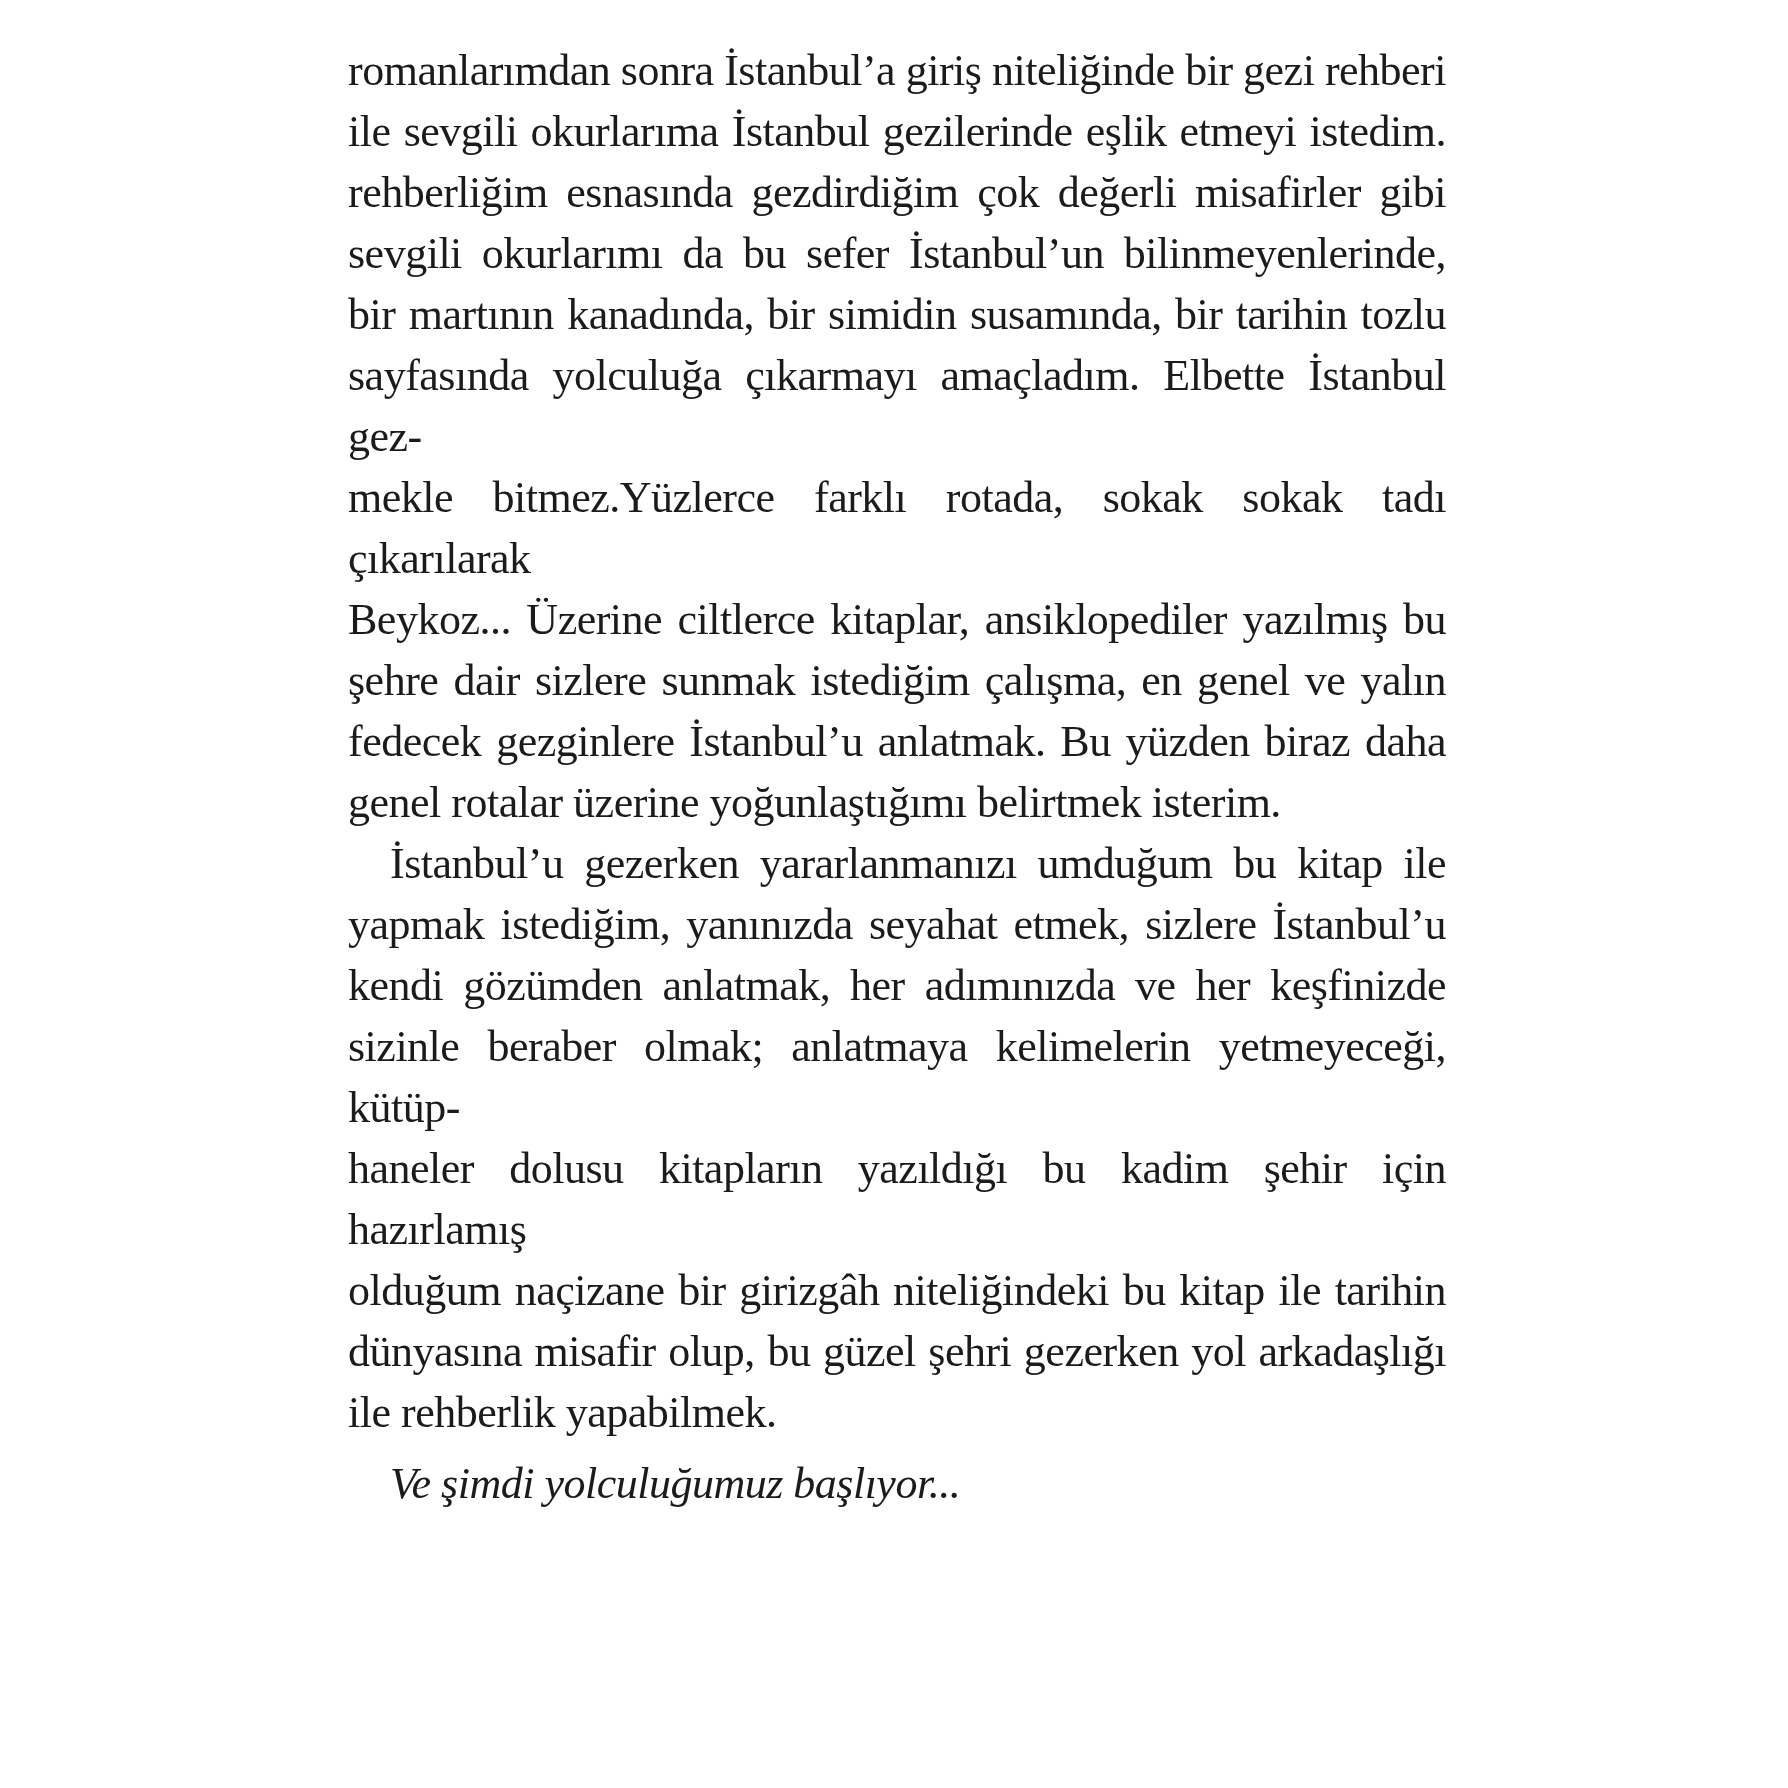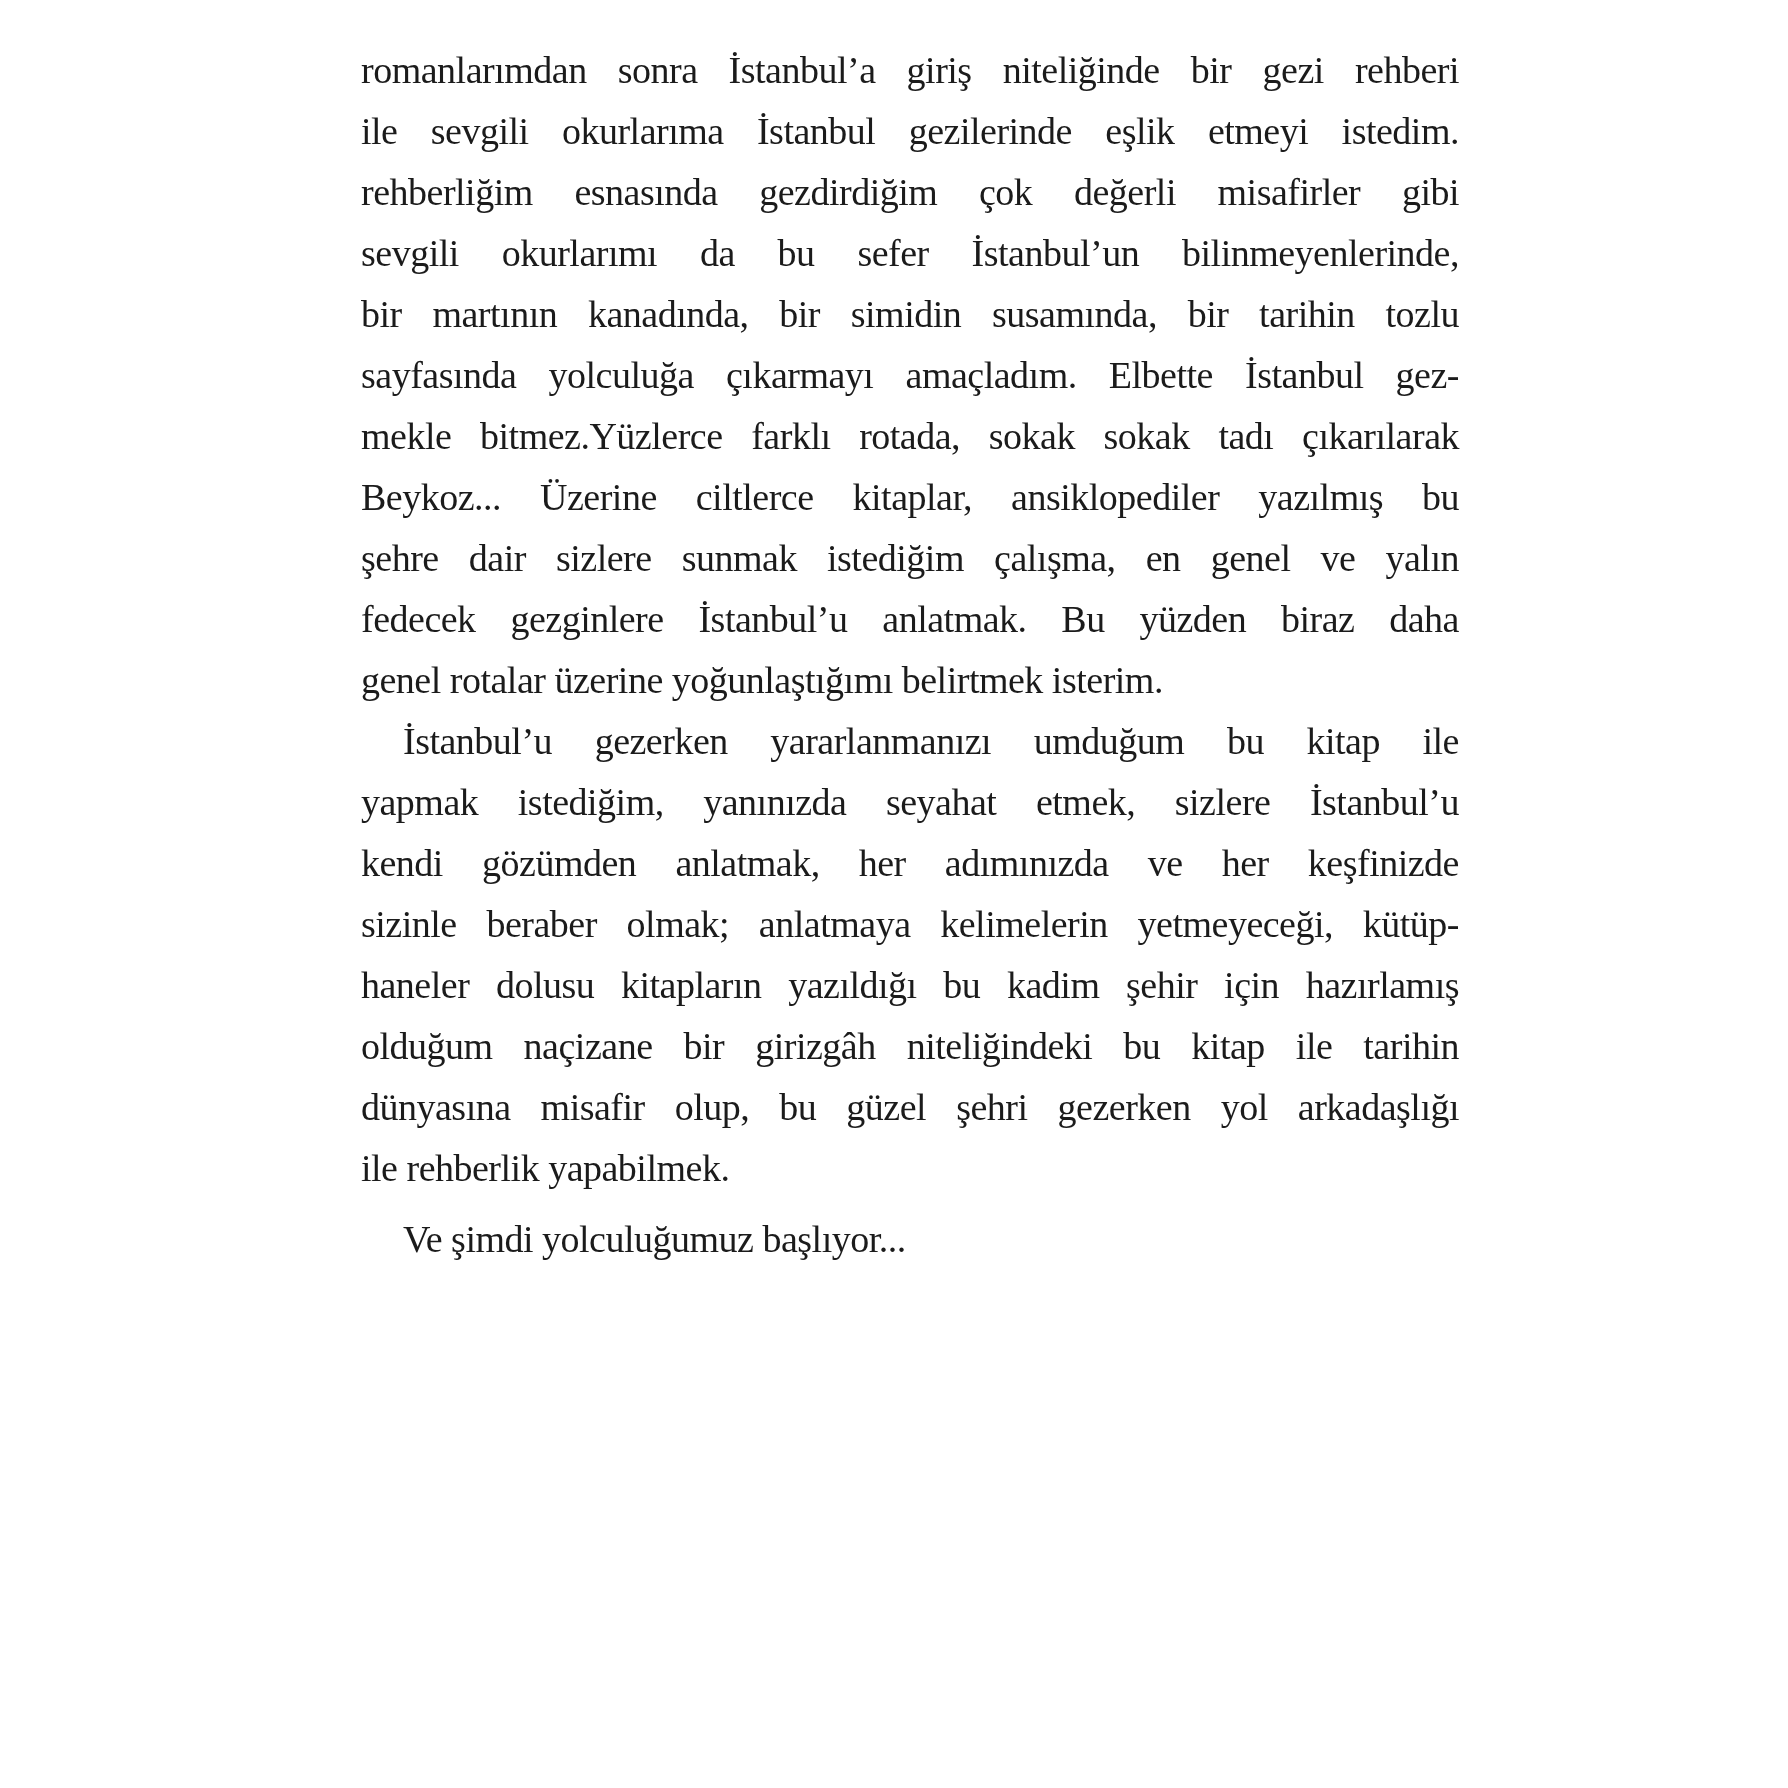"romanlarımdan sonra İstanbul’a giriş" .text-block { font-size: 38px -> 44px; left: 361px -> 348px }
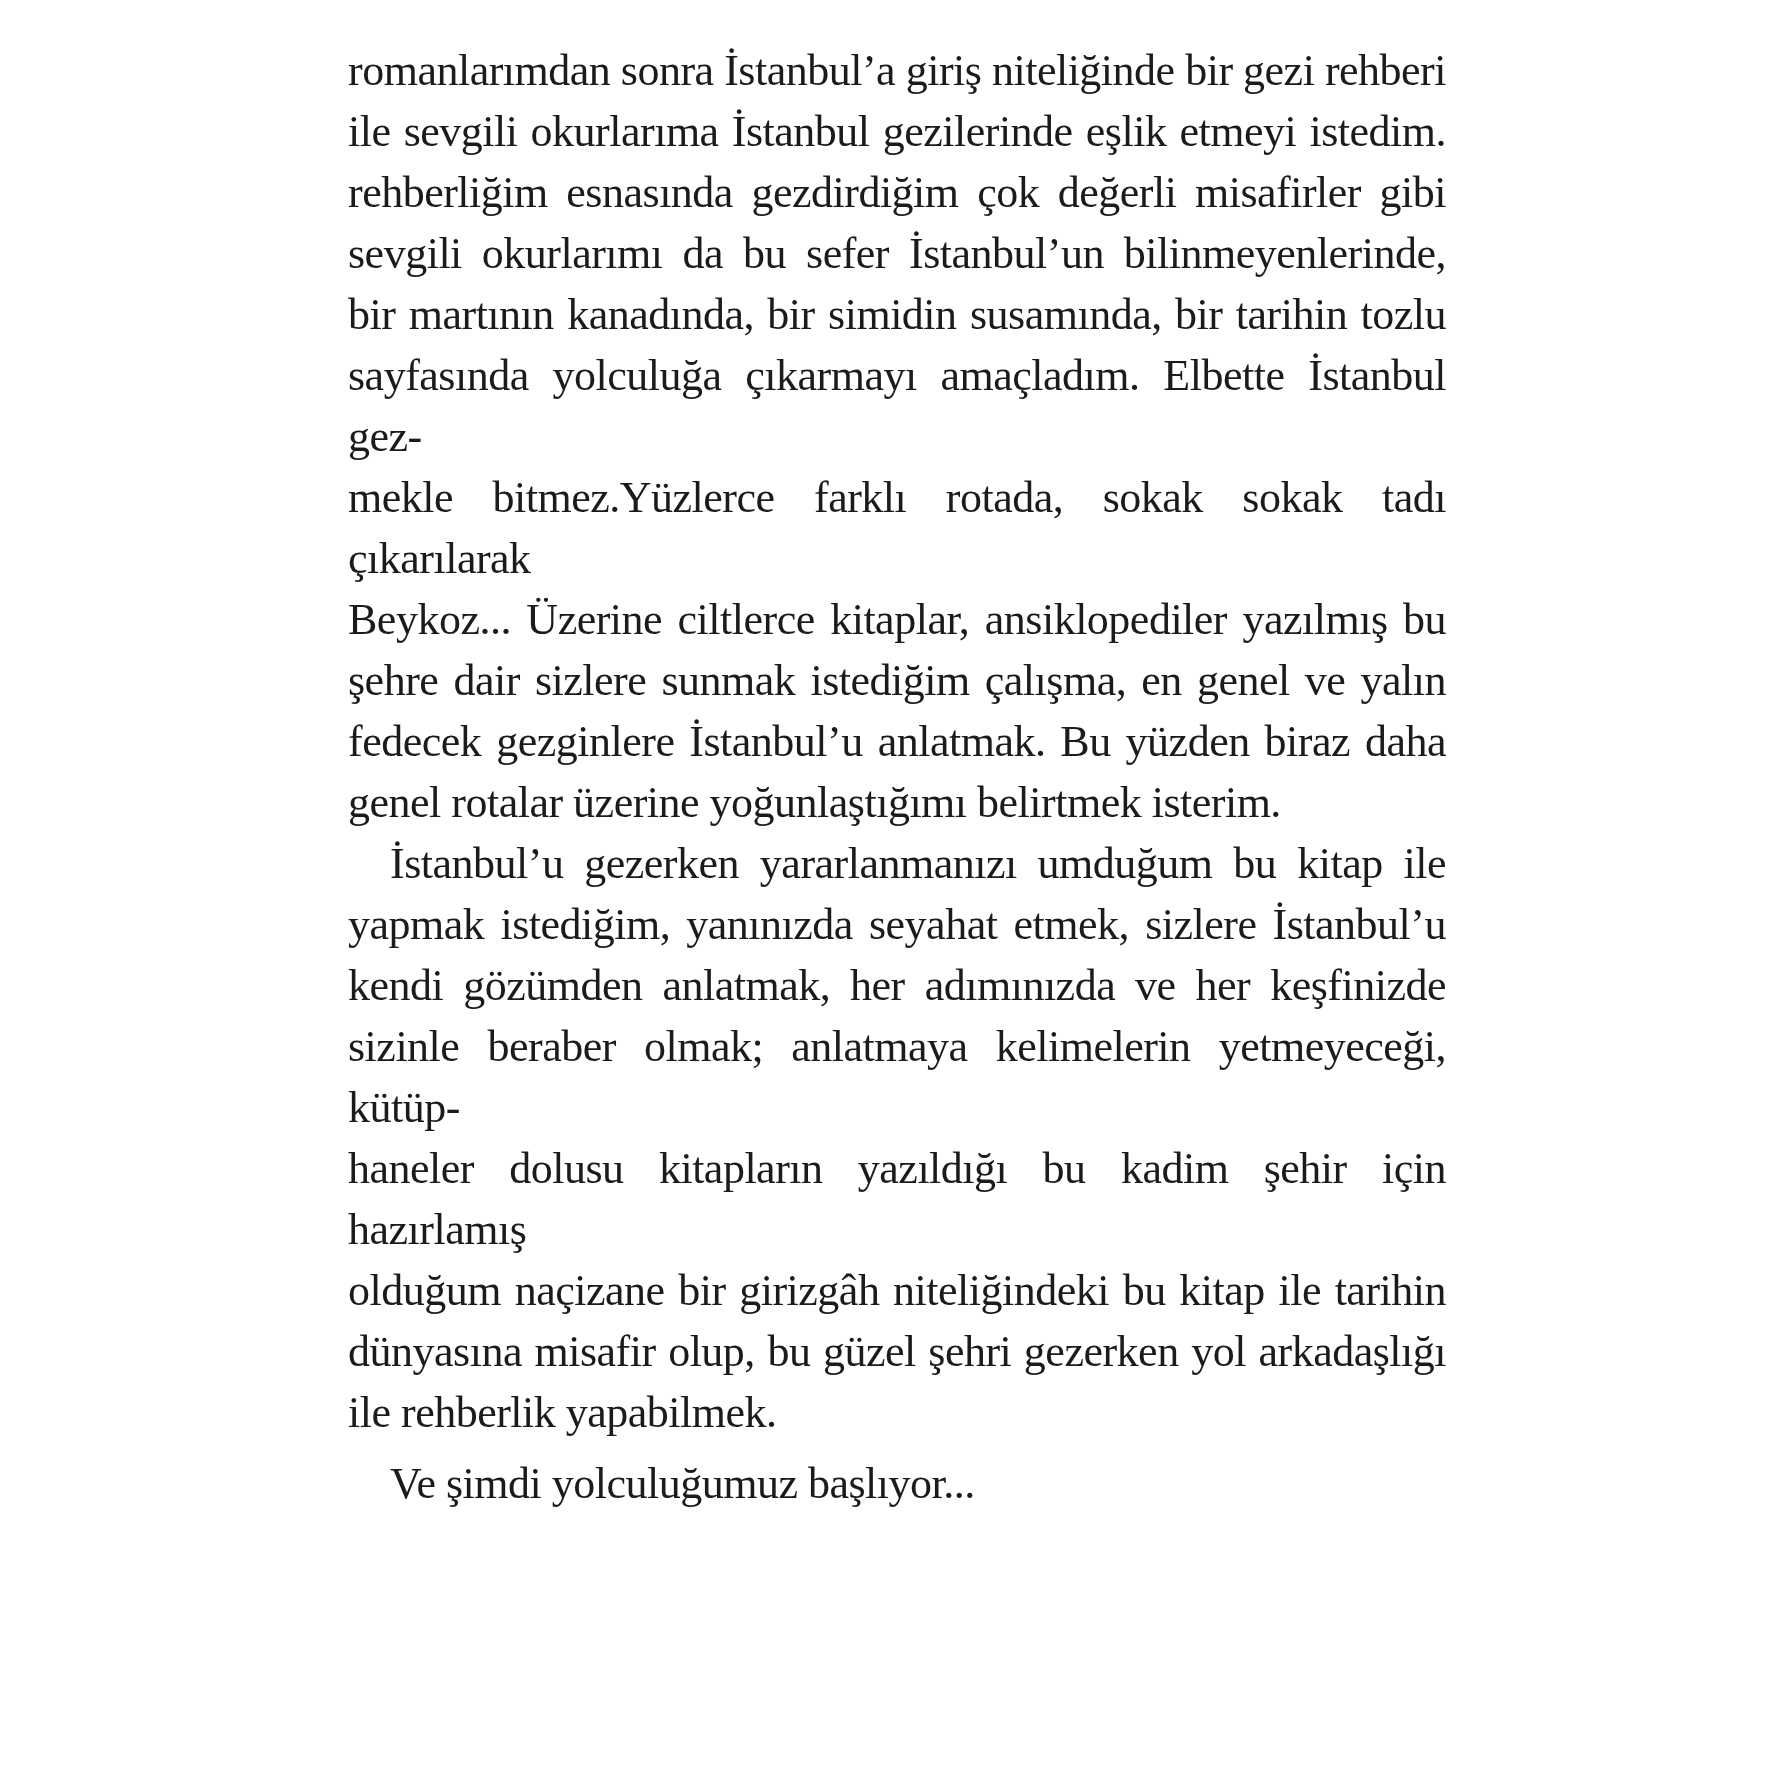"Ve şimdi yolculuğumuz başlıyor..." .paragraph.space-before { font-style: none -> italic }
